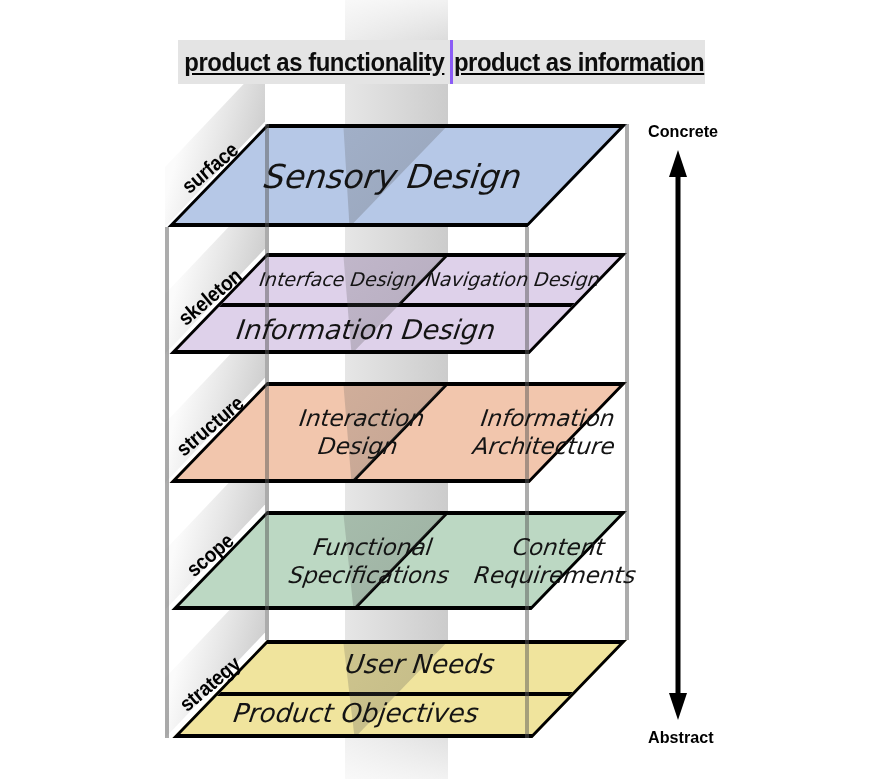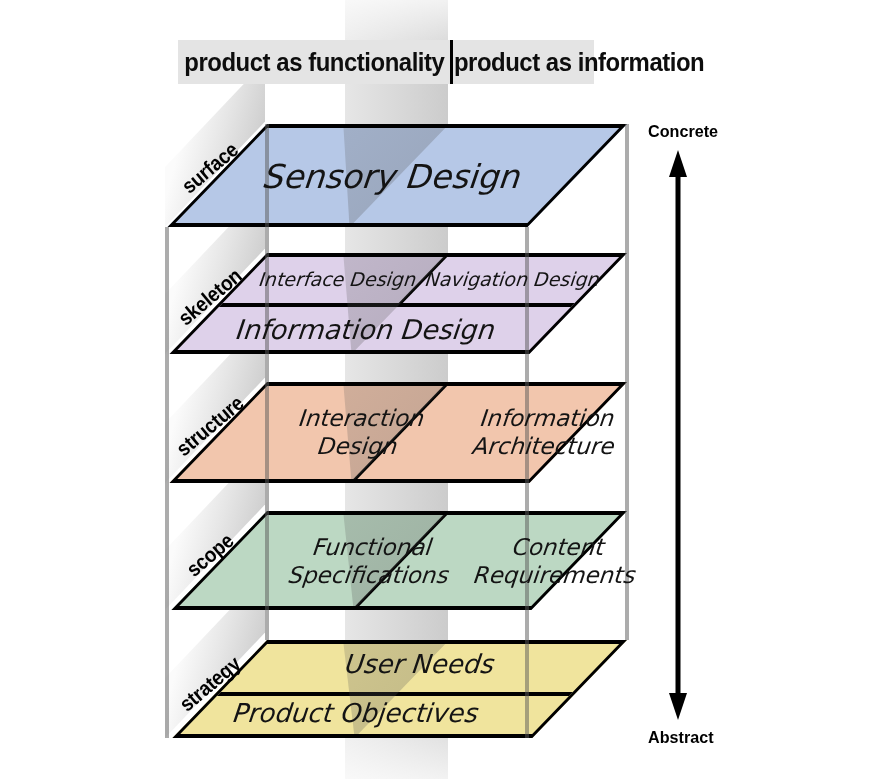"product as functionality" .header { text-decoration: none -> underline; width: 416px -> 527px }
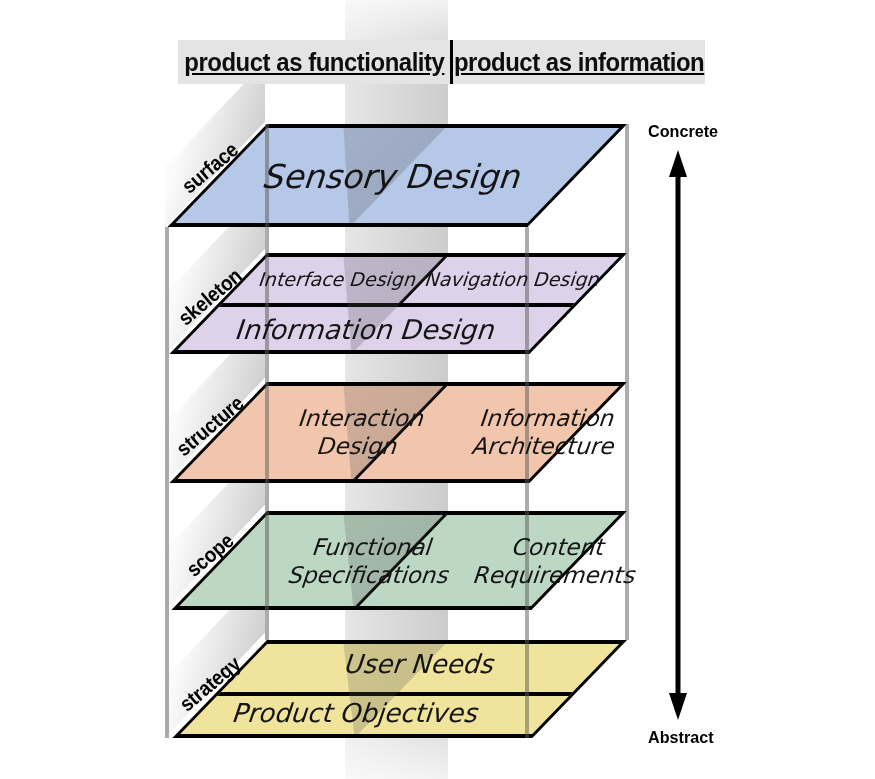"product as information" .header .seg.right { border-left: 3px solid #000000 -> 3px solid #8b5cf6 }
